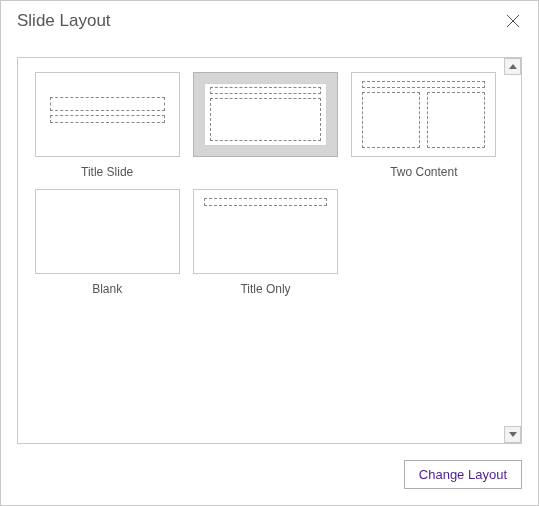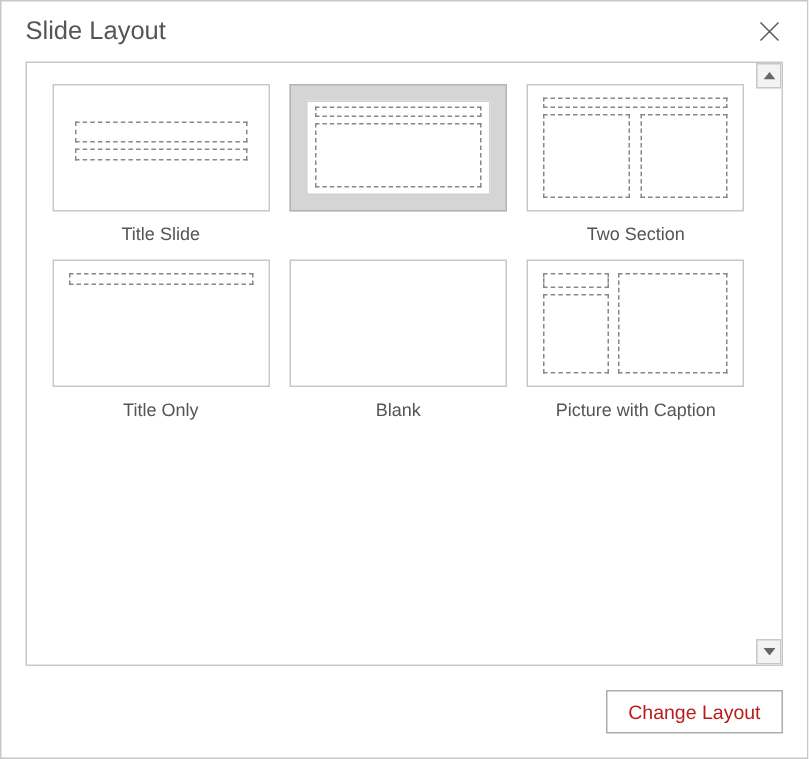"Title Slide" .content-area { margin: 0 16px 8px 16px -> 16px 16px 8px 16px }
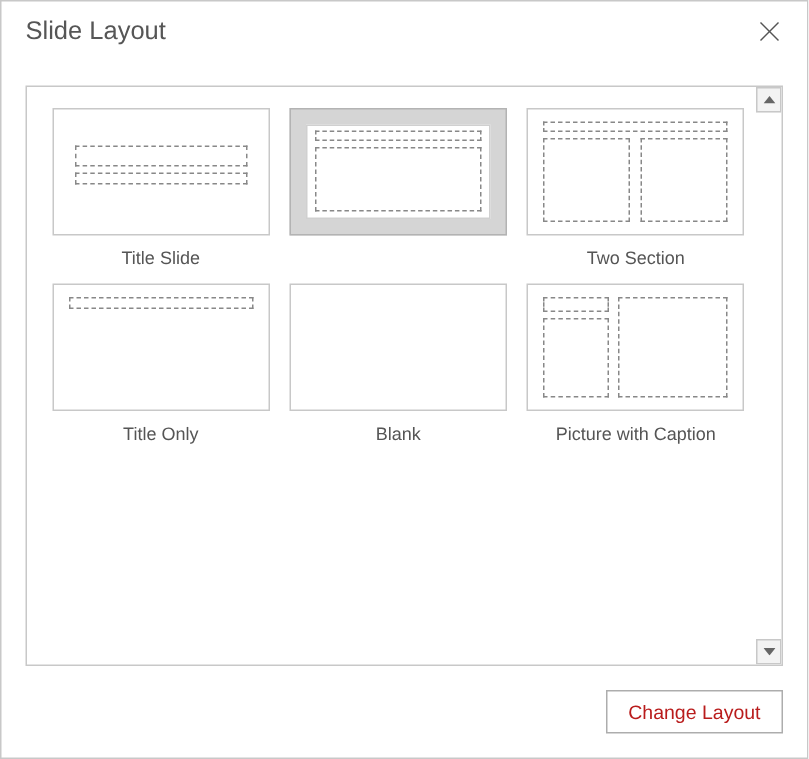"Two Section" div.caption { text: Section -> Content }
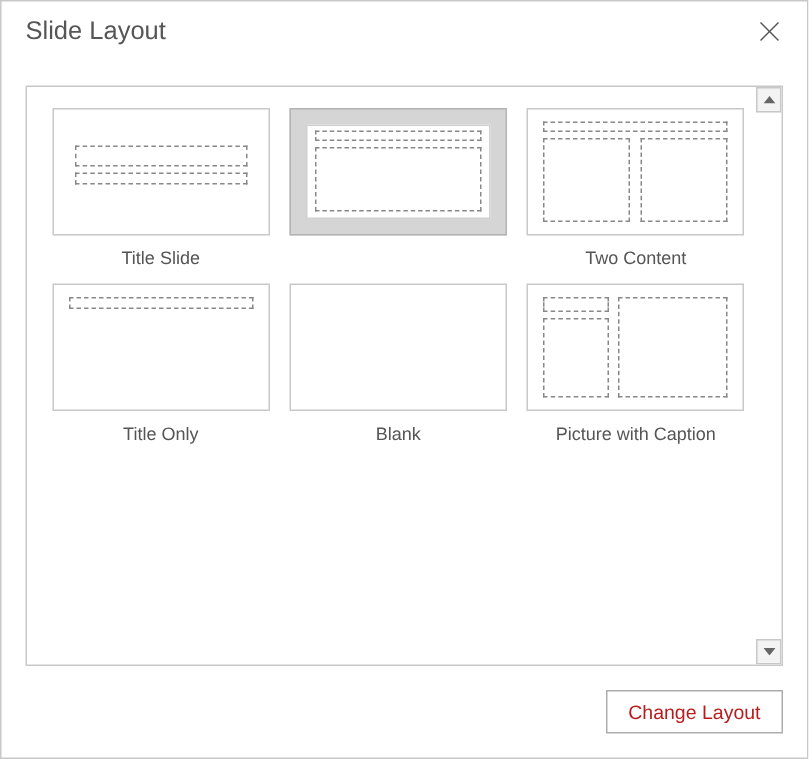"Title Only" div.cell { order: before "Blank" -> after "Blank" }
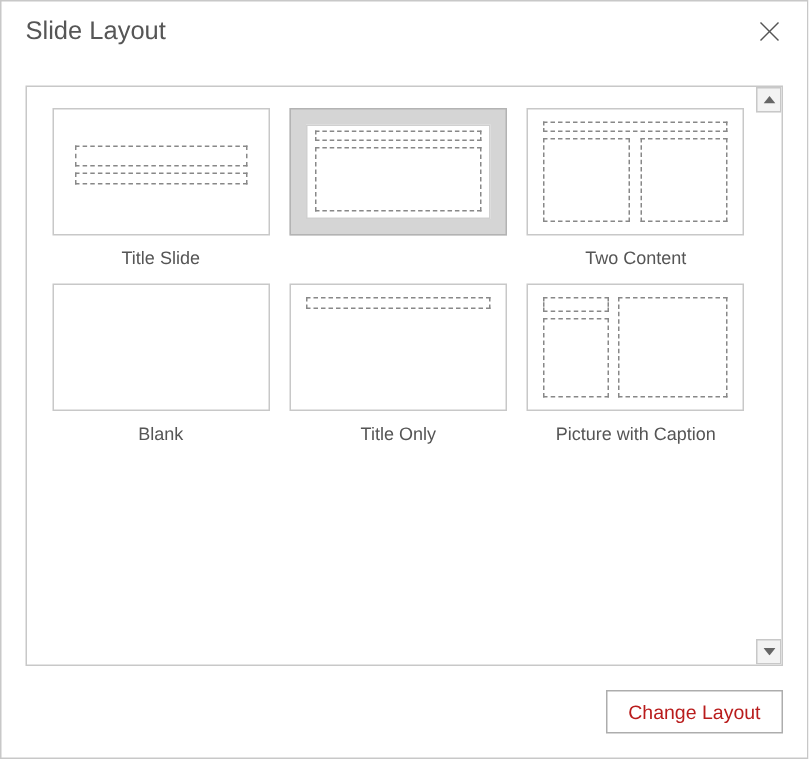"Picture with Caption" div.cell { html: <div> <div> <div></div> <div></div> <div></div> </div> <div>Picture with Caption</div> </div> -> none }
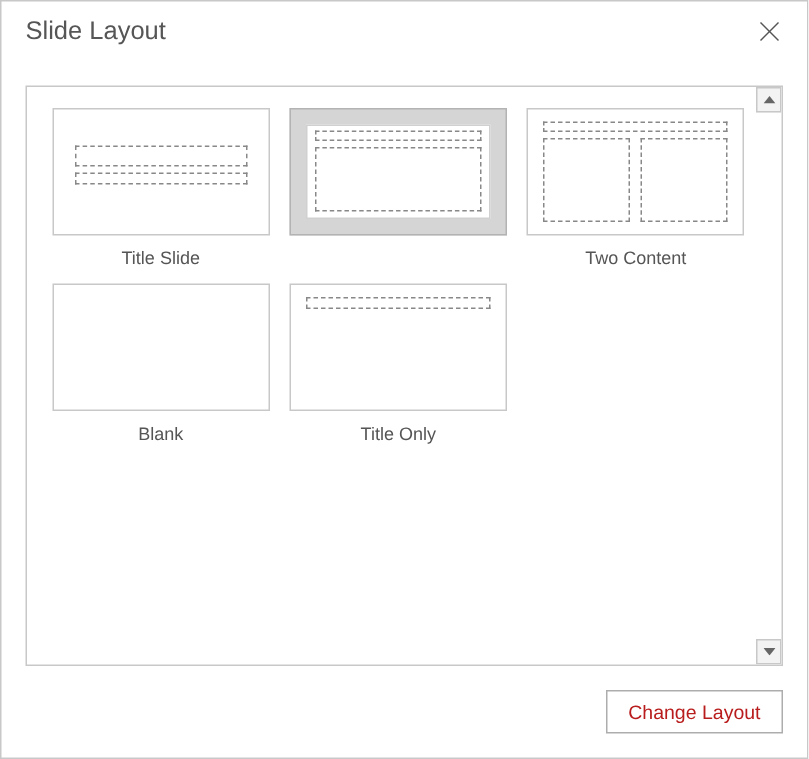"Change Layout" .btn { color: #b91c1c -> #4c1d95 }
